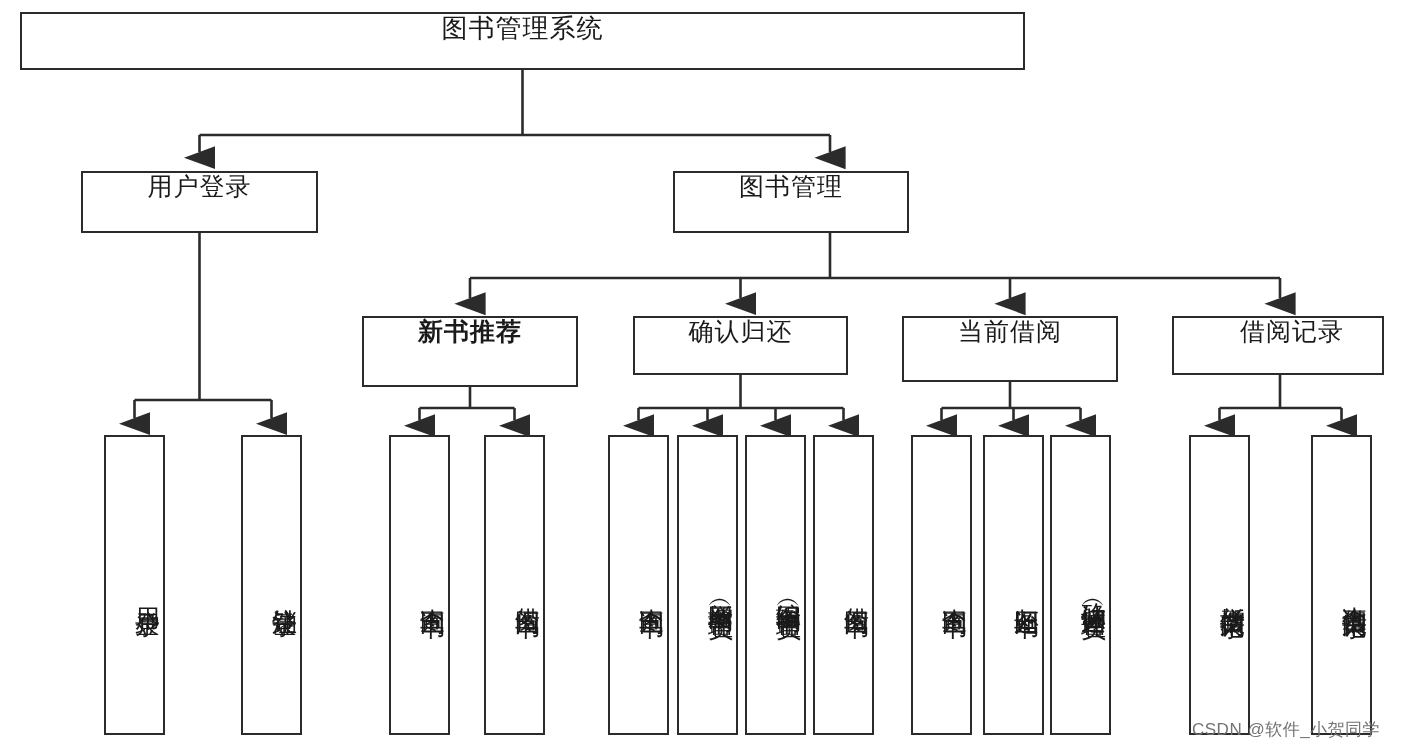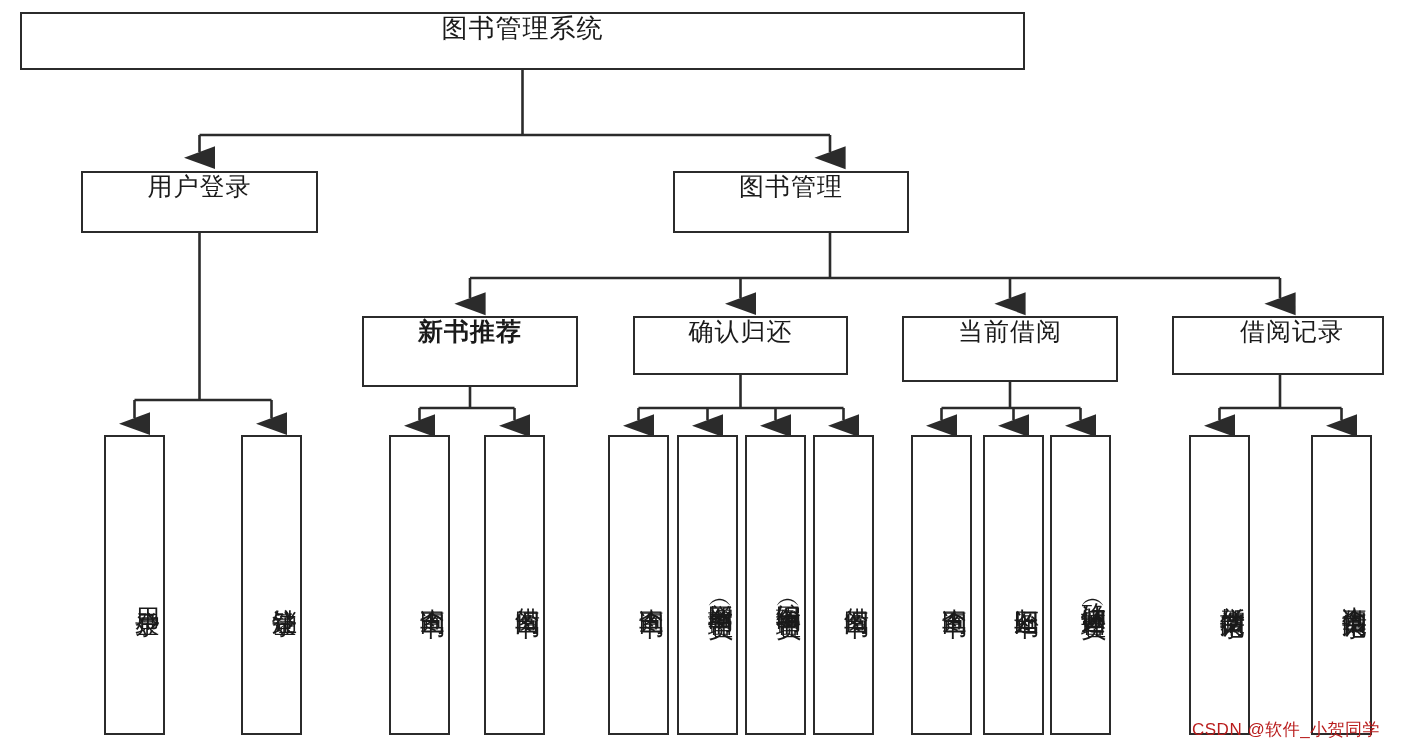"CSDN @软件_小贺同学" .watermark { color: #b91c1c -> #737373 }
